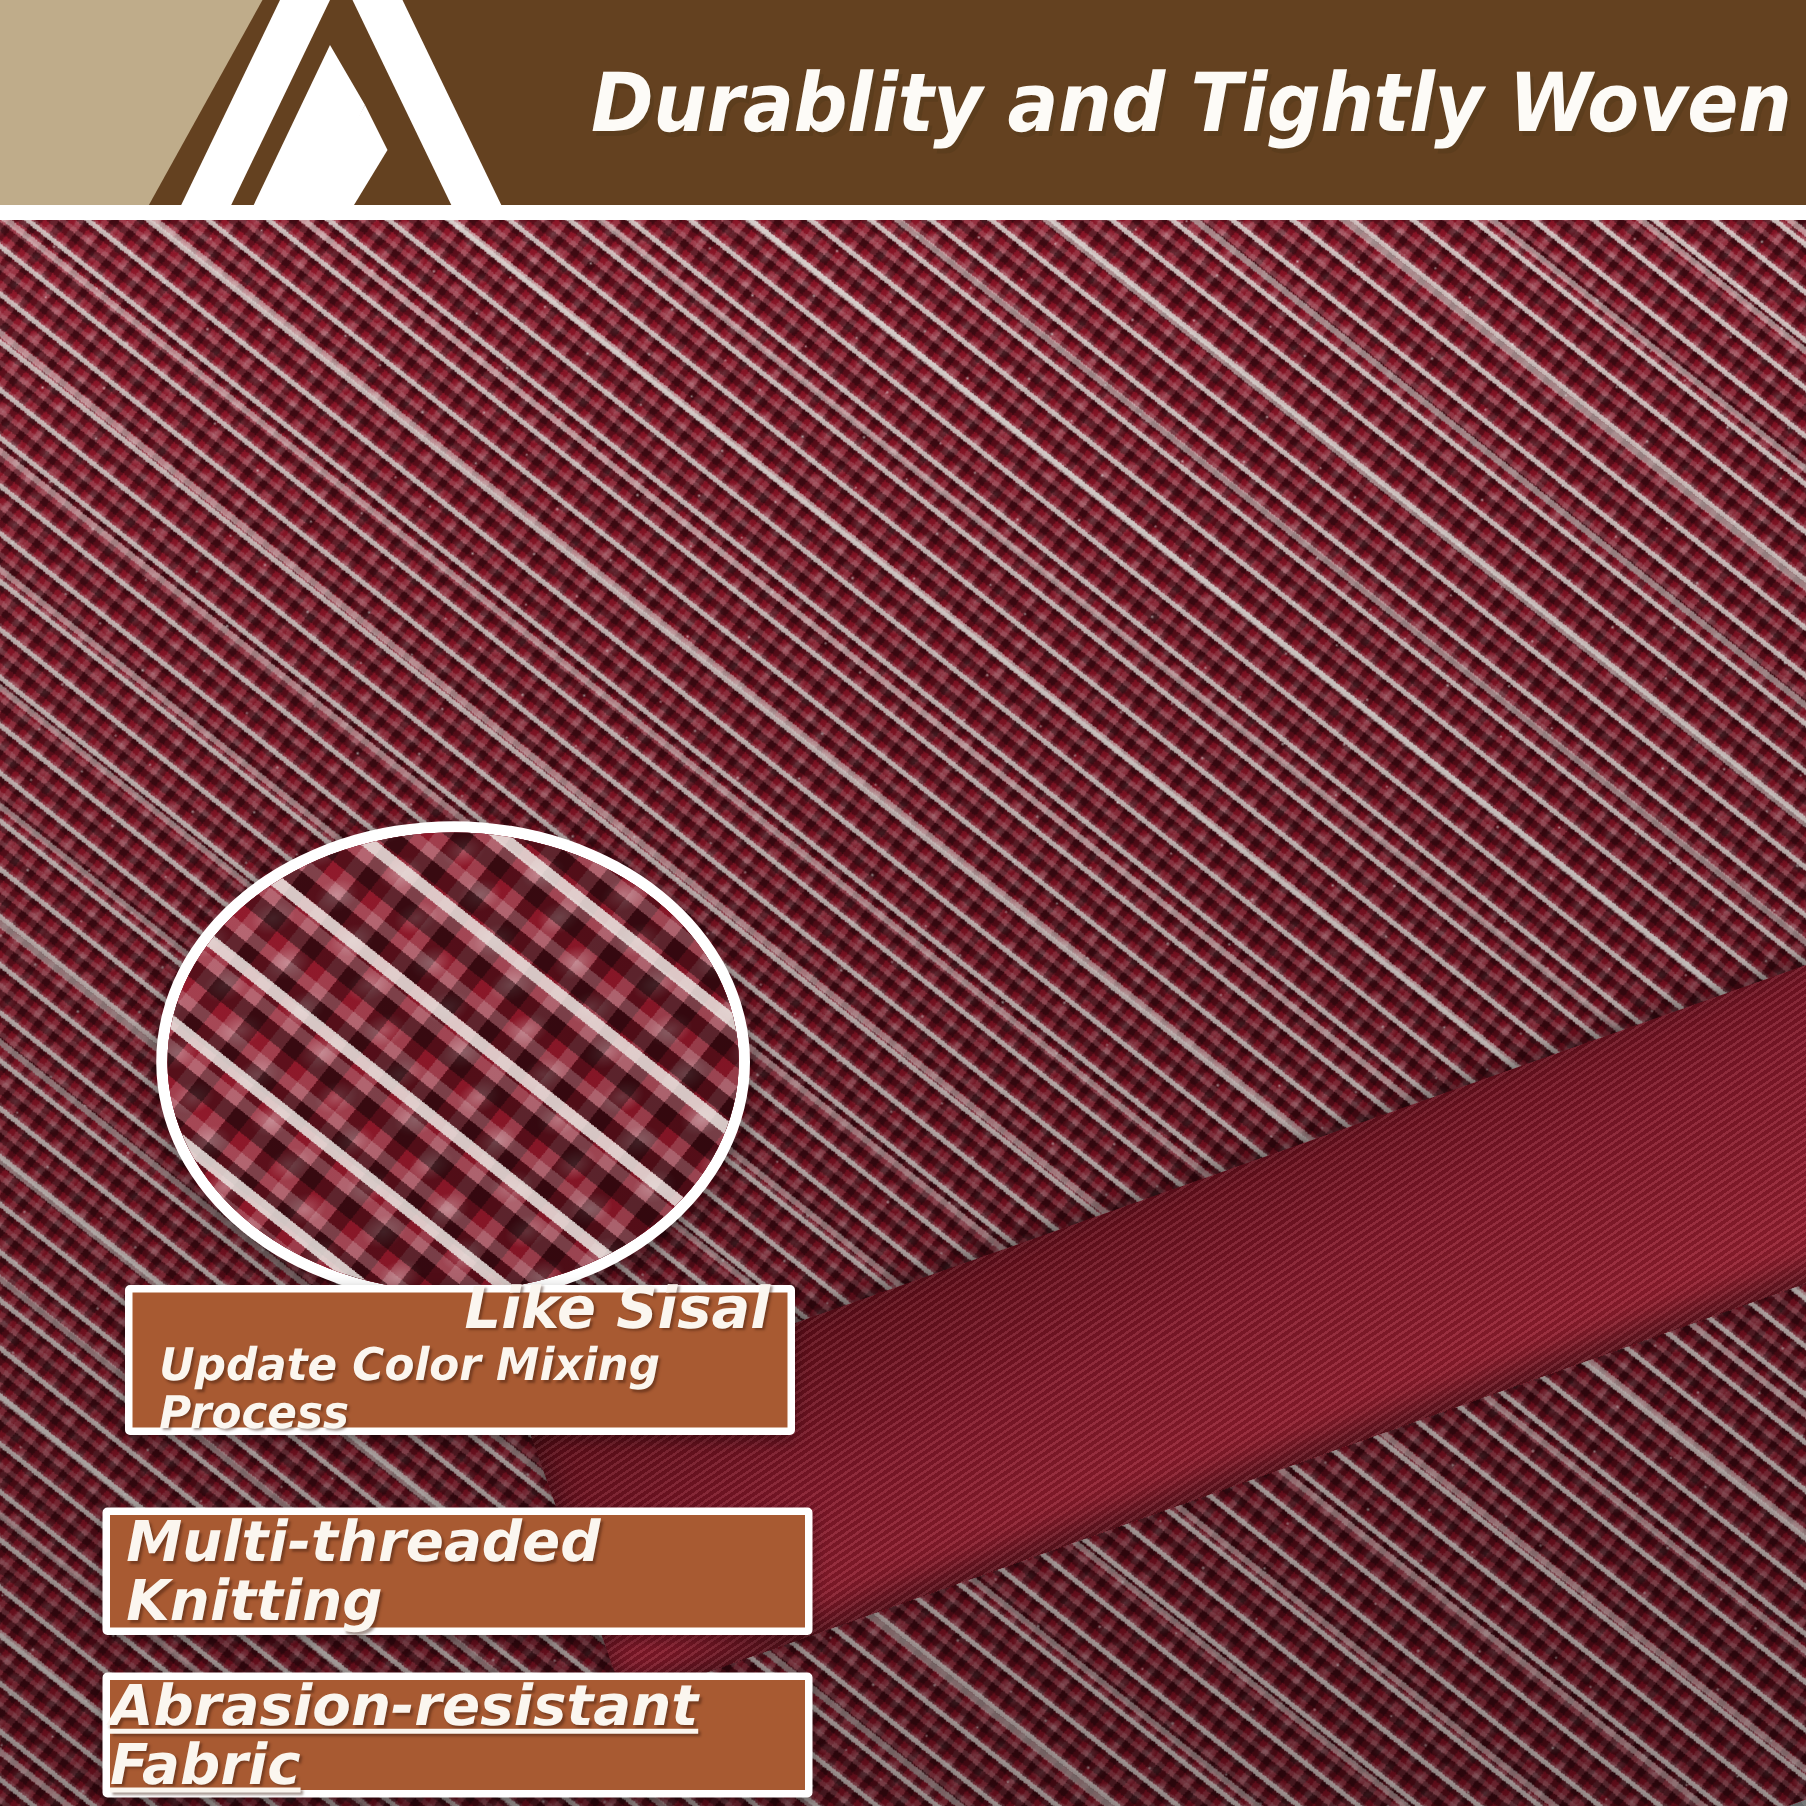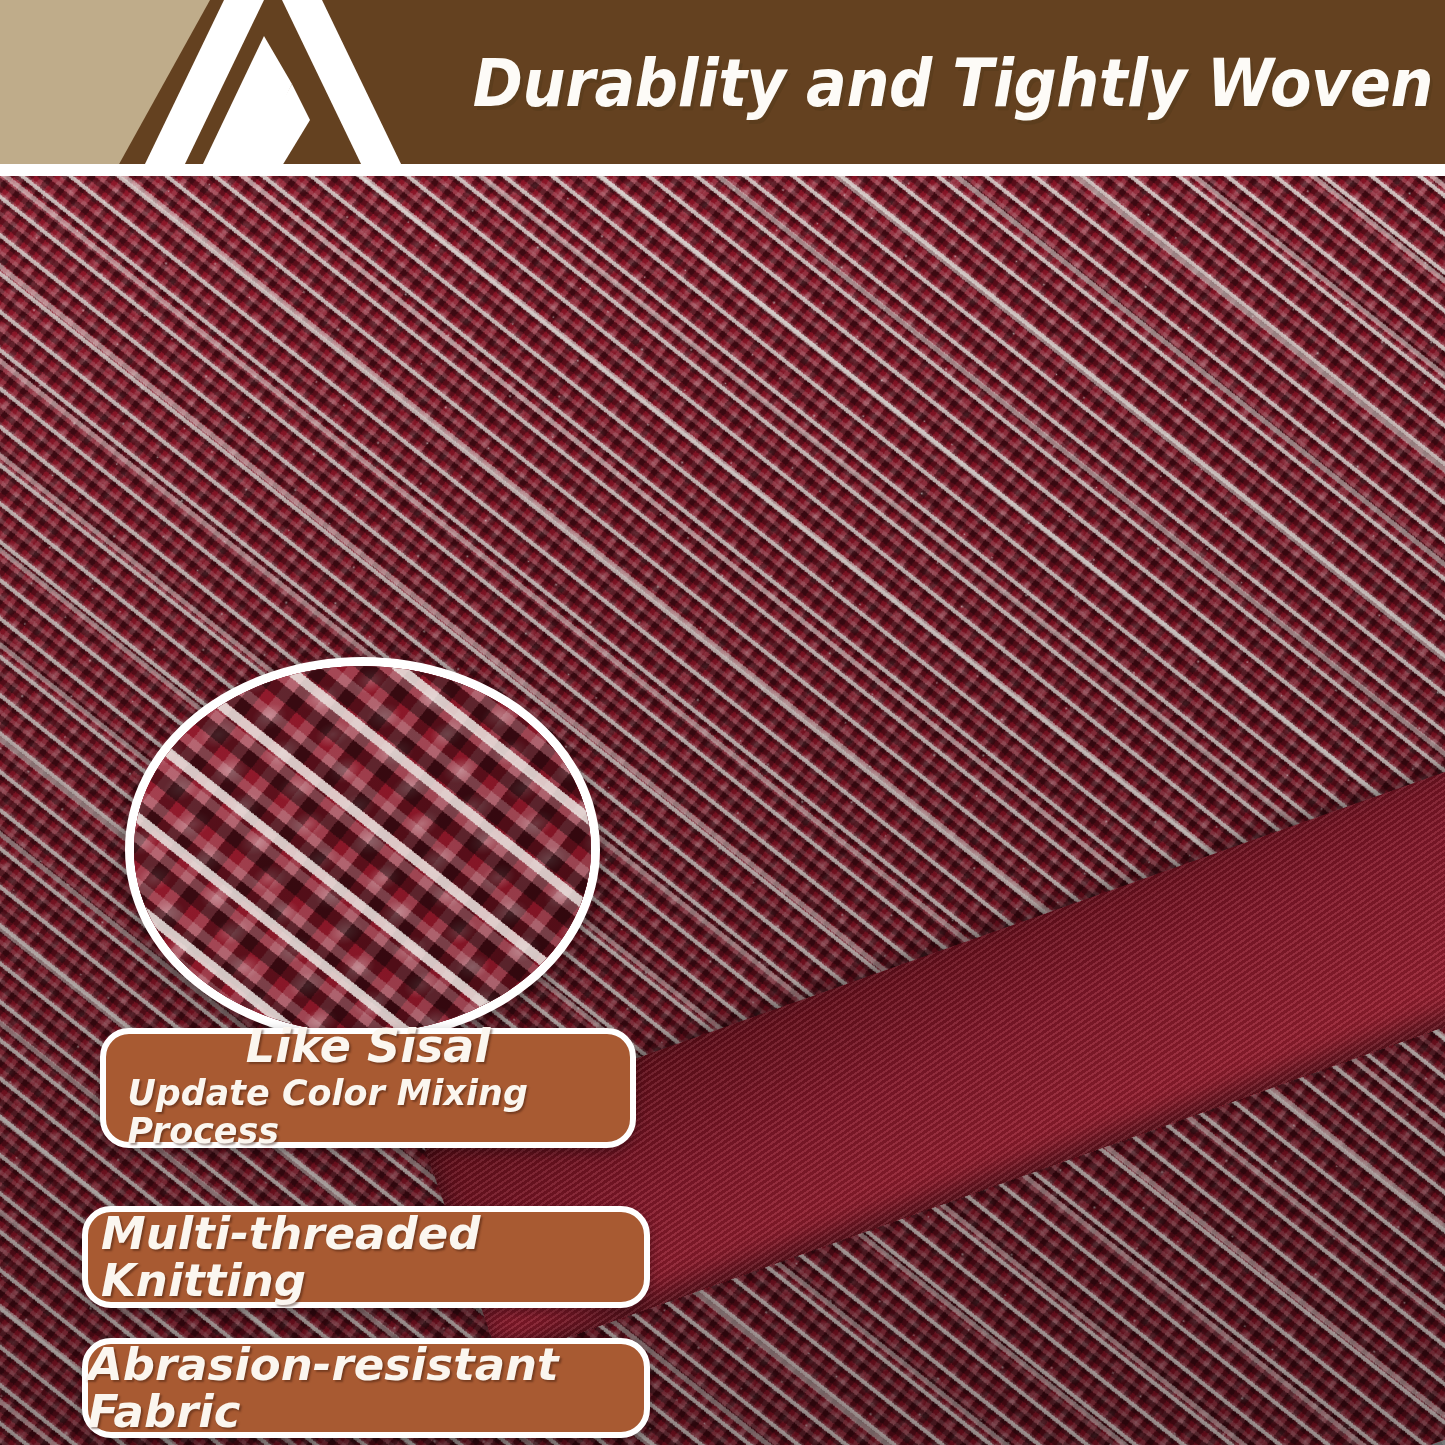"Like Sisal" .badge { align-items: center -> flex-end; border-radius: 29px -> 4px }
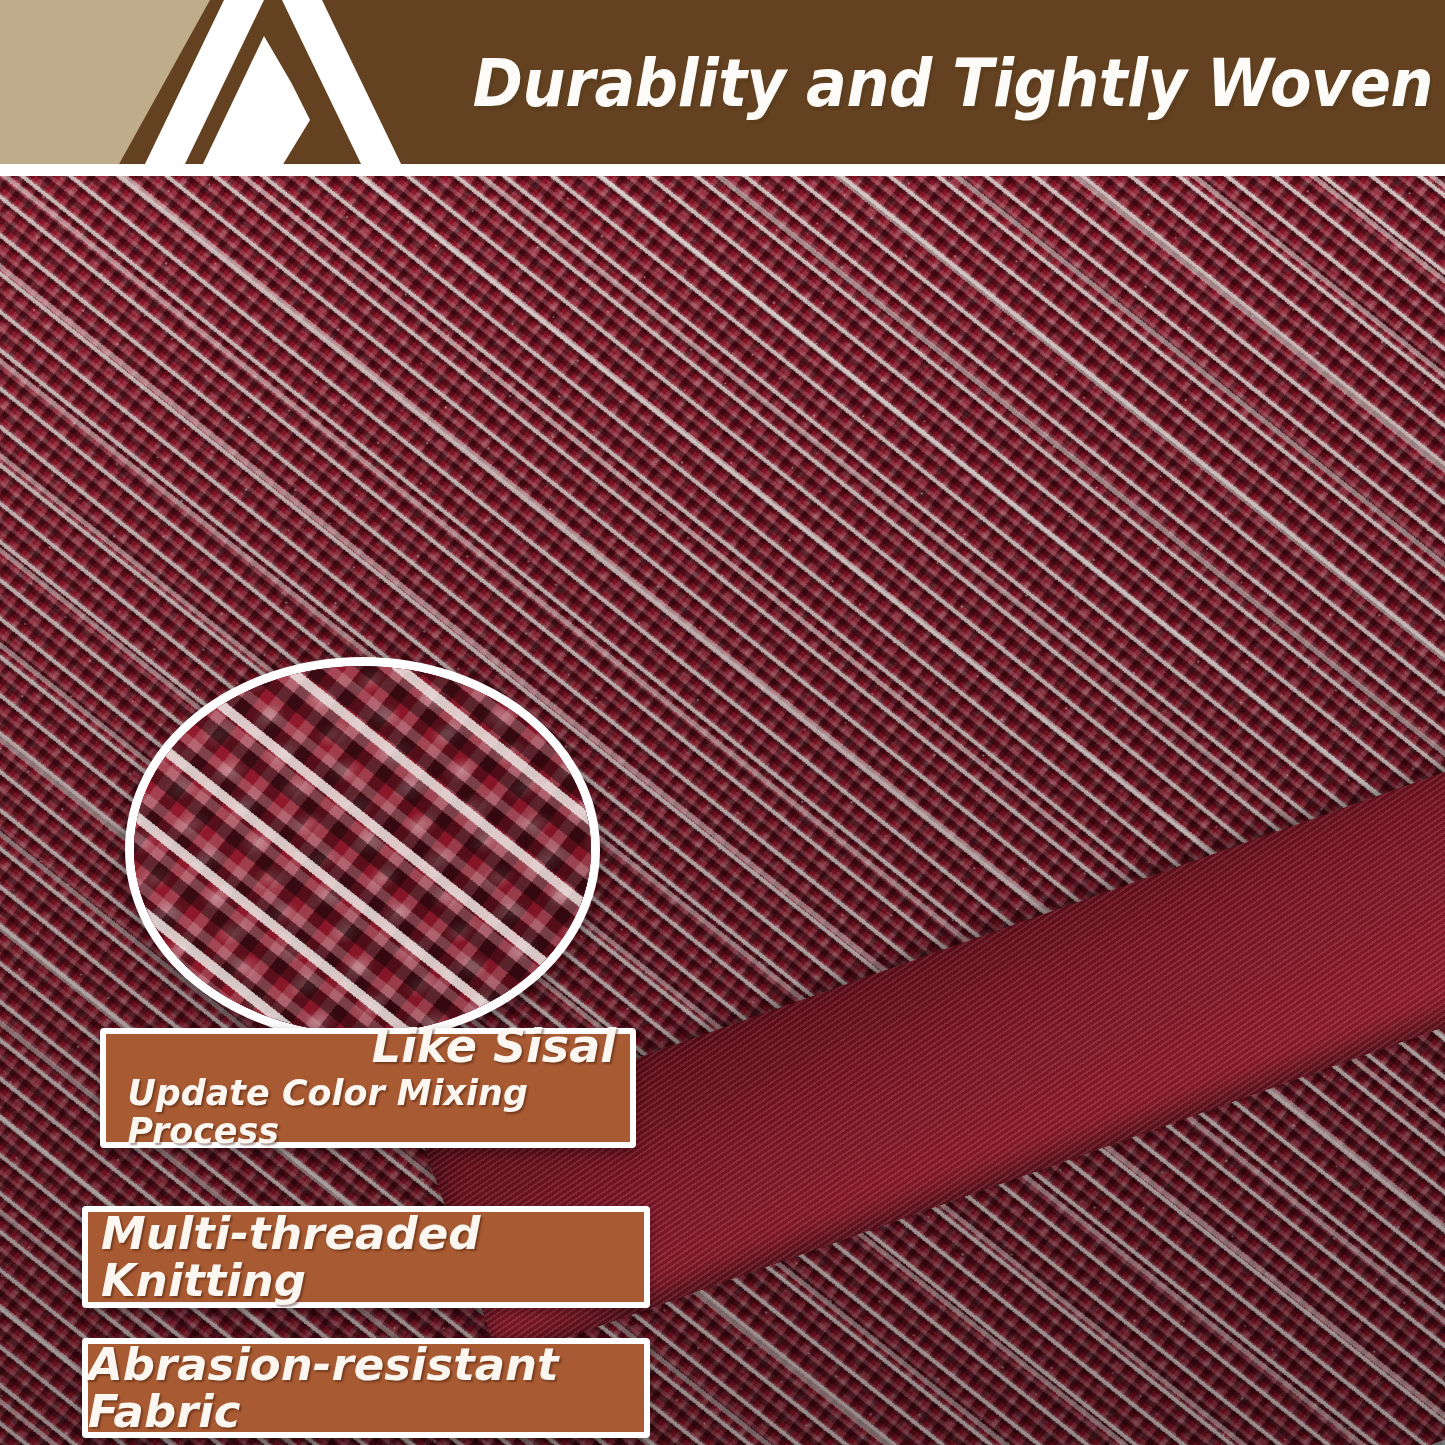"Abrasion-resistant Fabric" #badge3 .b-title { text-decoration: none -> underline }
